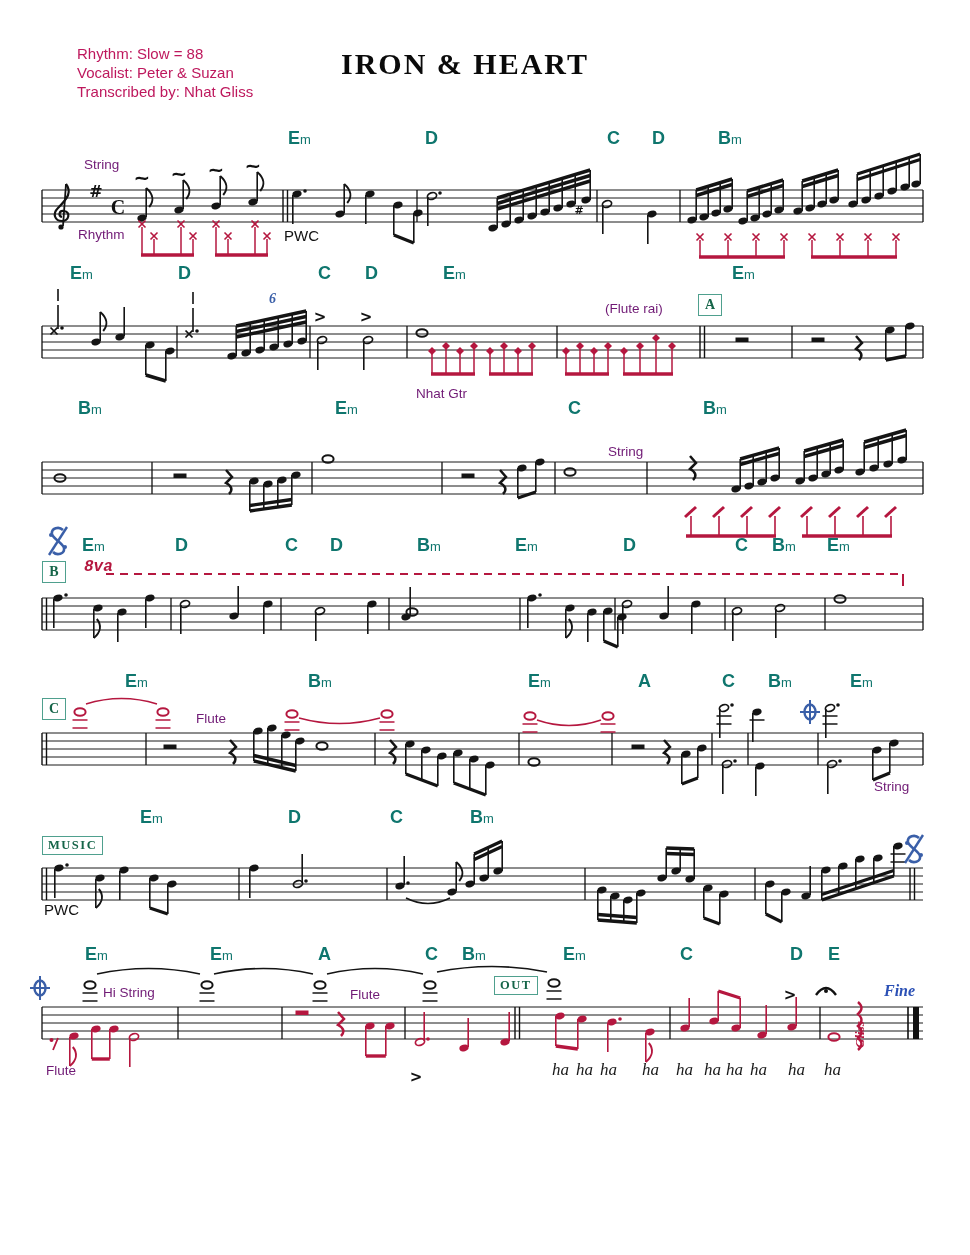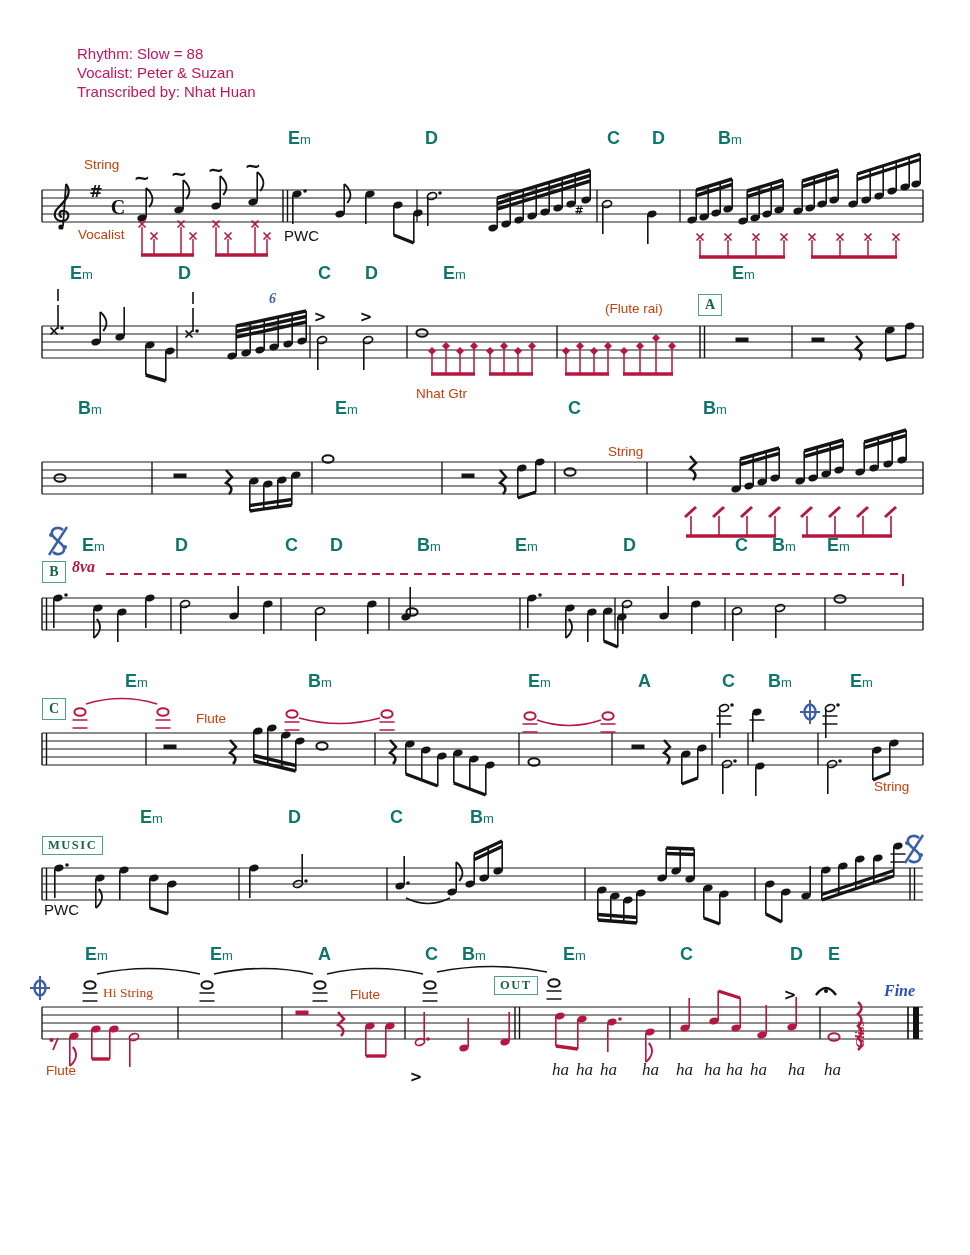"IRON & HEART" div.title { html: none -> <div>IRON &amp; HEART</div> }
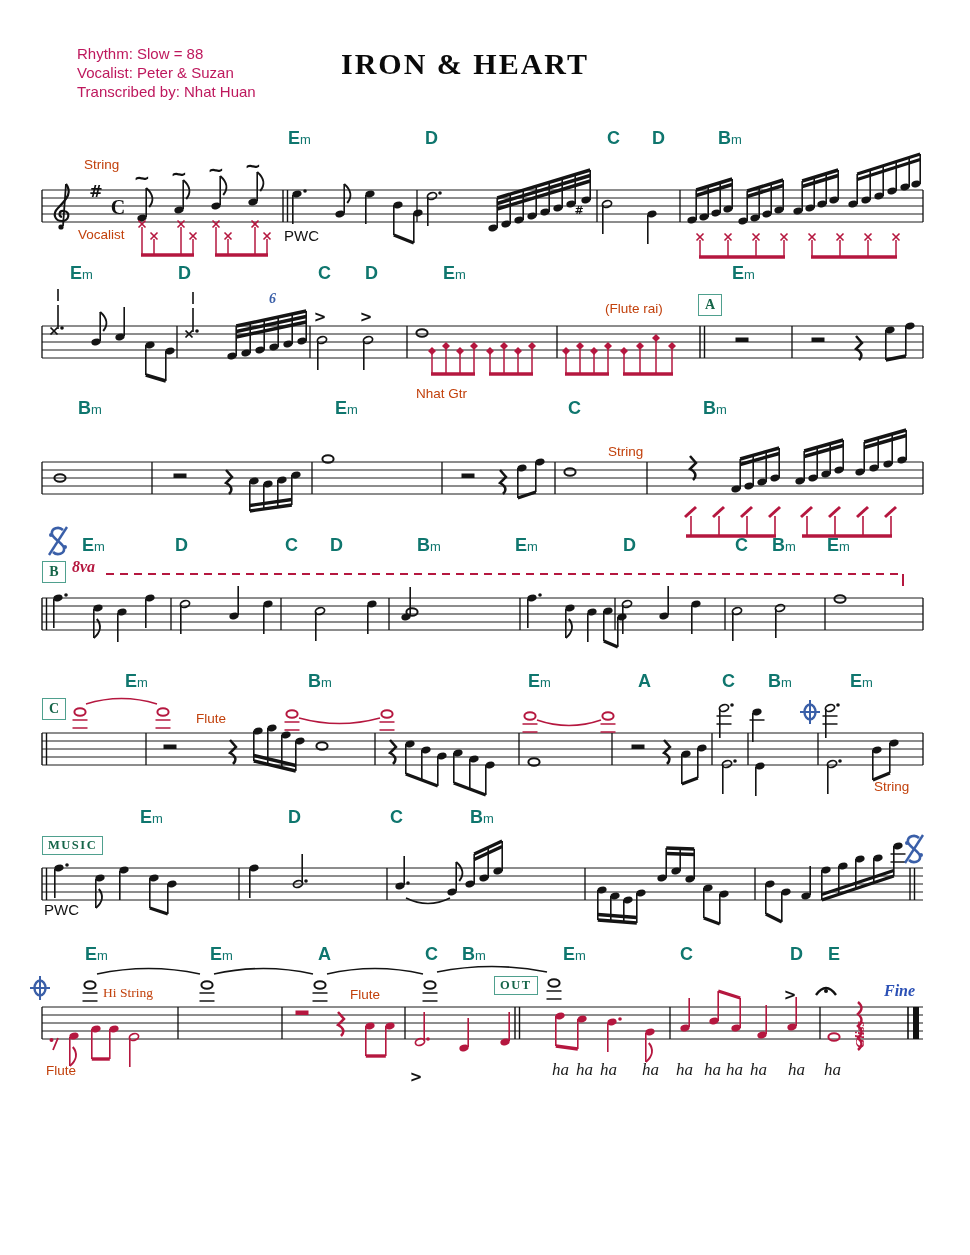"Transcribed by: Nhat Huan" div { text: Huan -> Gliss }
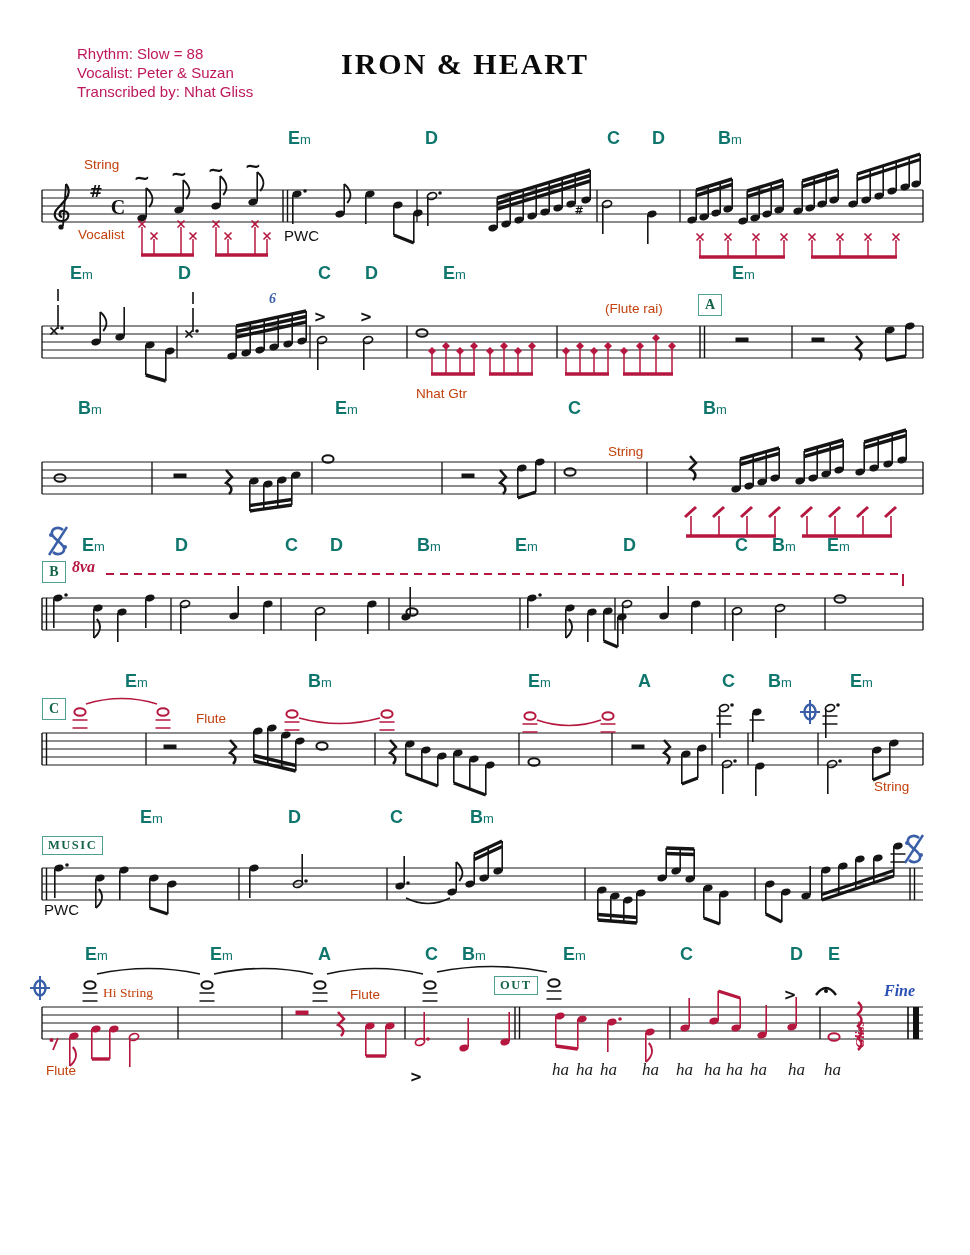"String" .inst { color: #c2410c -> #701a75 }
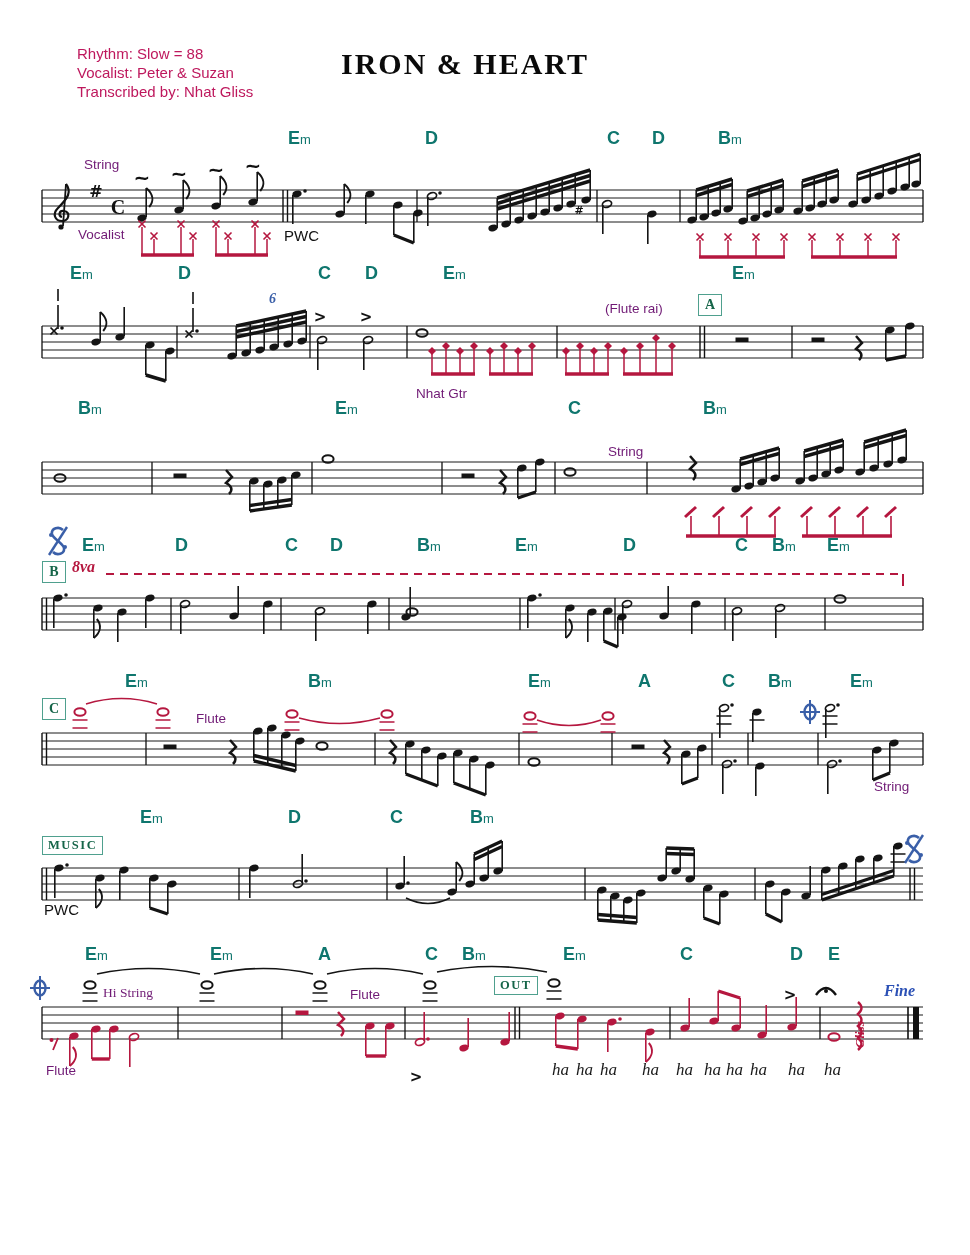"Vocalist" div.lab { text: Vocalist -> Rhythm }
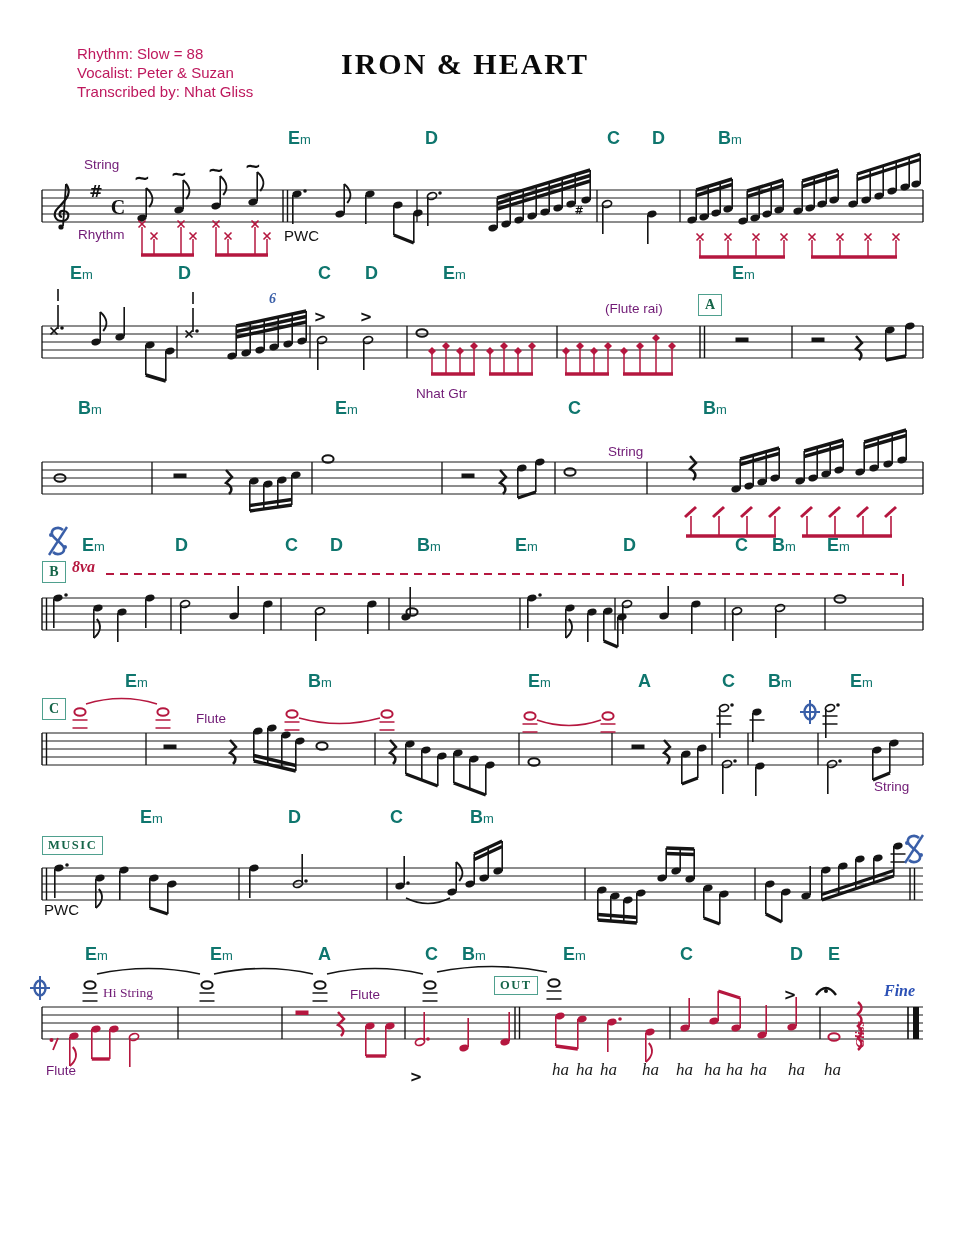"8va" div.lab { font-family: none -> Liberation Mono, monospace; left: 72px -> 84px }
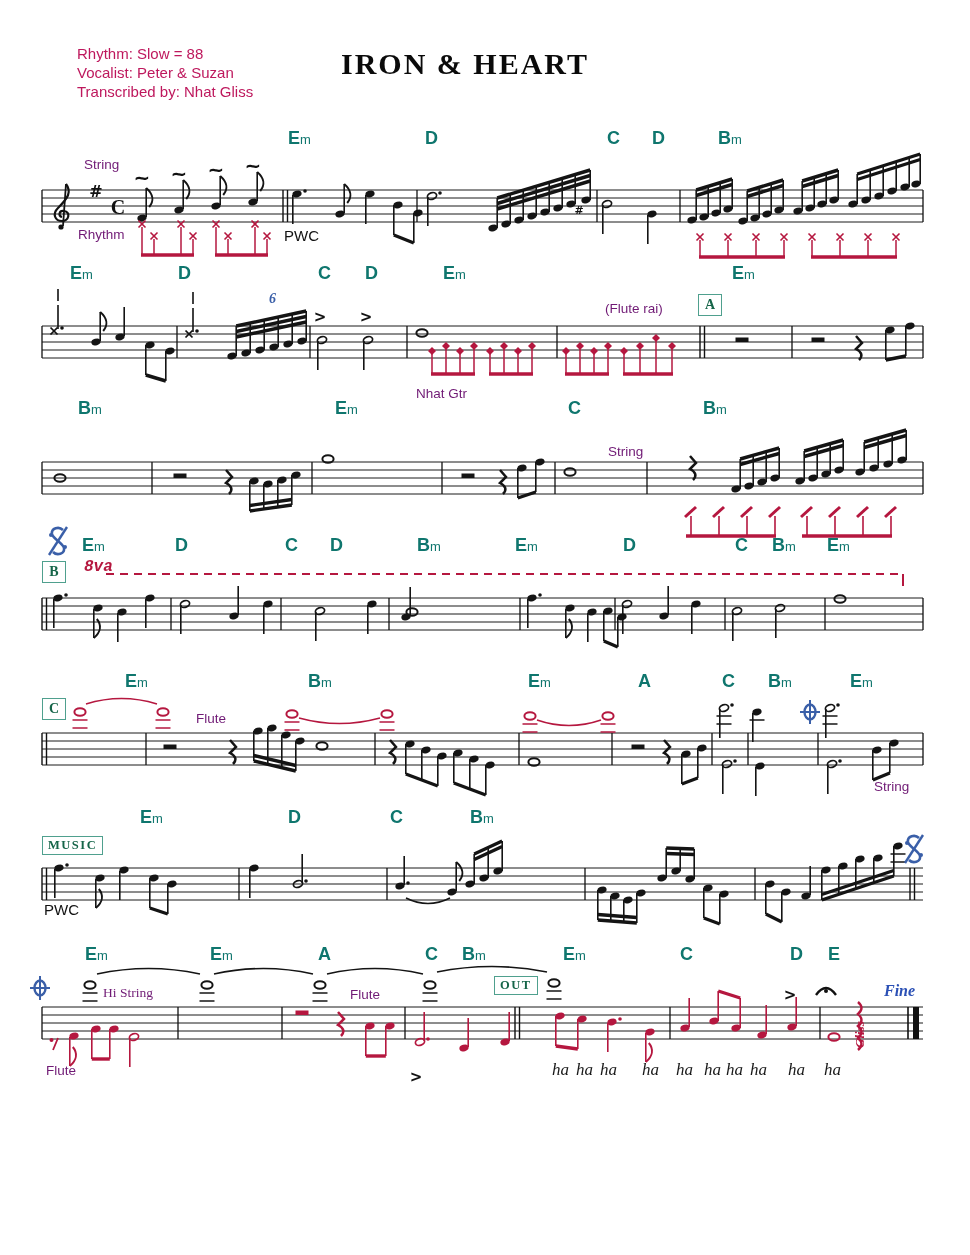"Hi String" div.lab { font-family: Liberation Serif, serif -> none }
